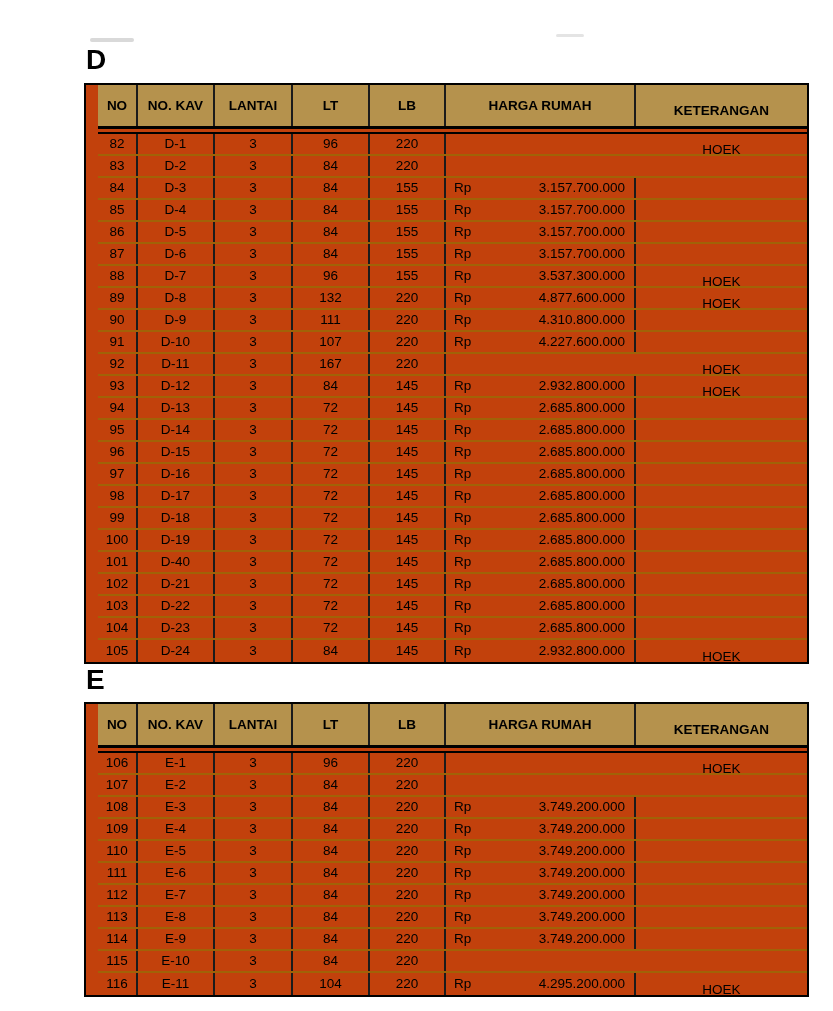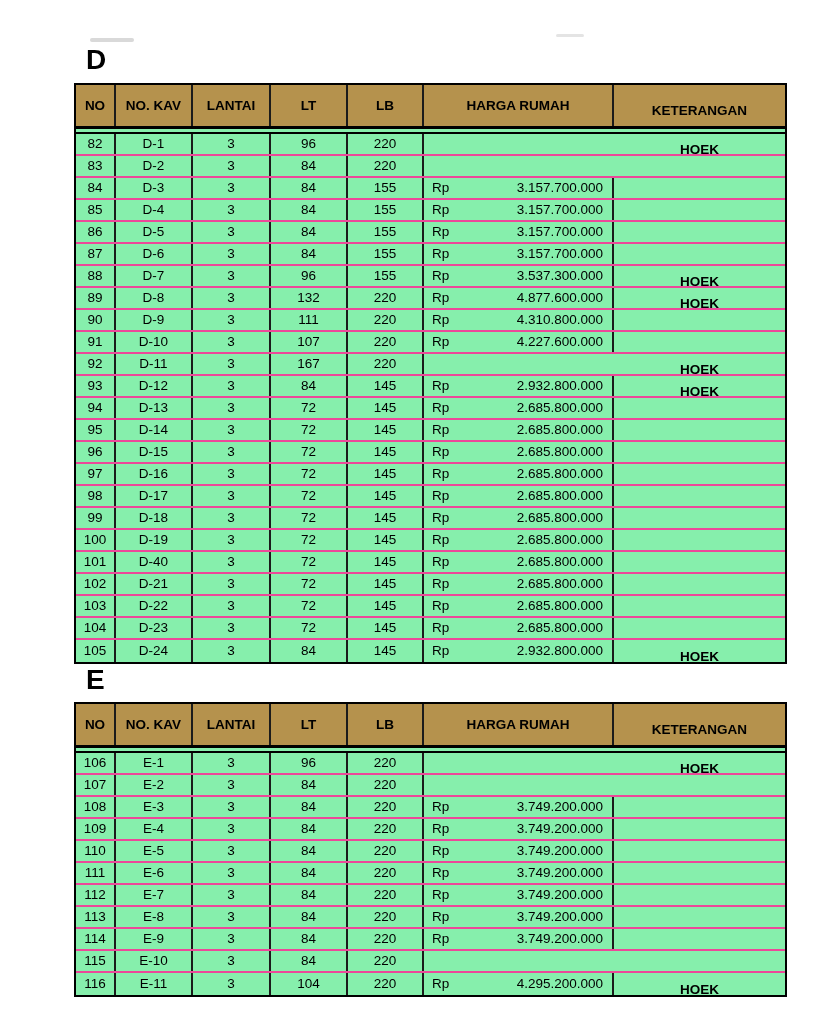"NO" .tbl { background: #86efac -> #c2410c; left: 74px -> 84px; padding-left: none -> 12px }
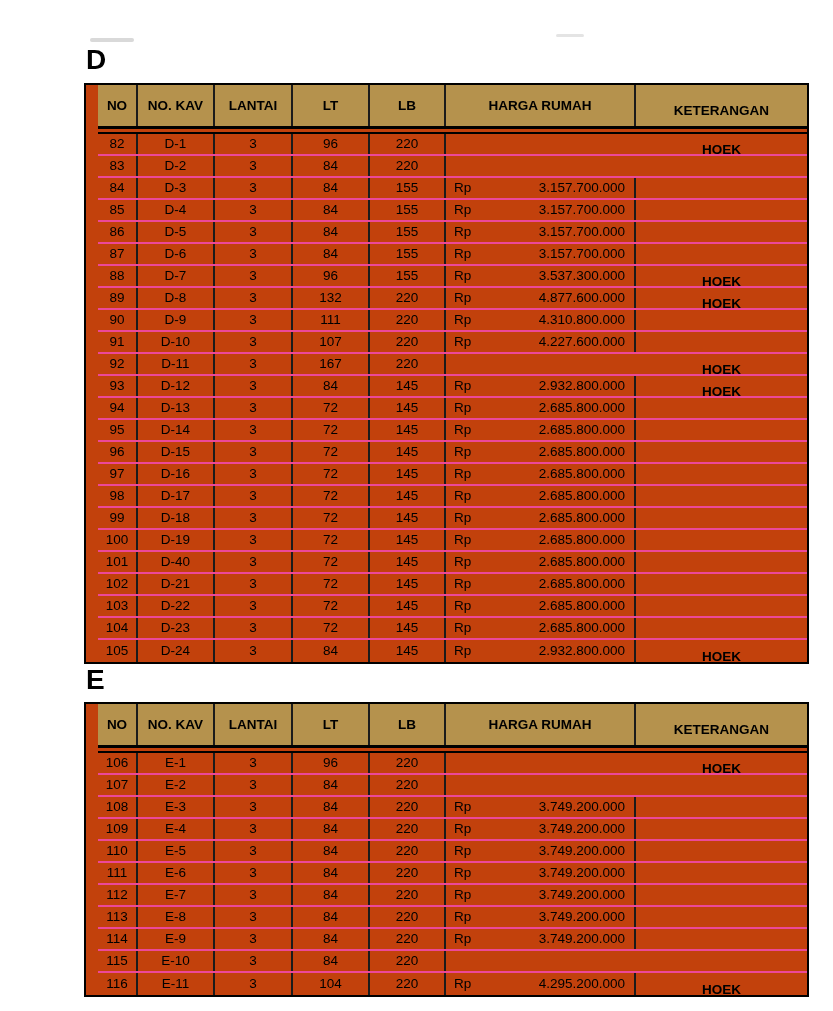"82" .row { border-bottom: 2px solid #ec4899 -> 2px solid #a16207 }
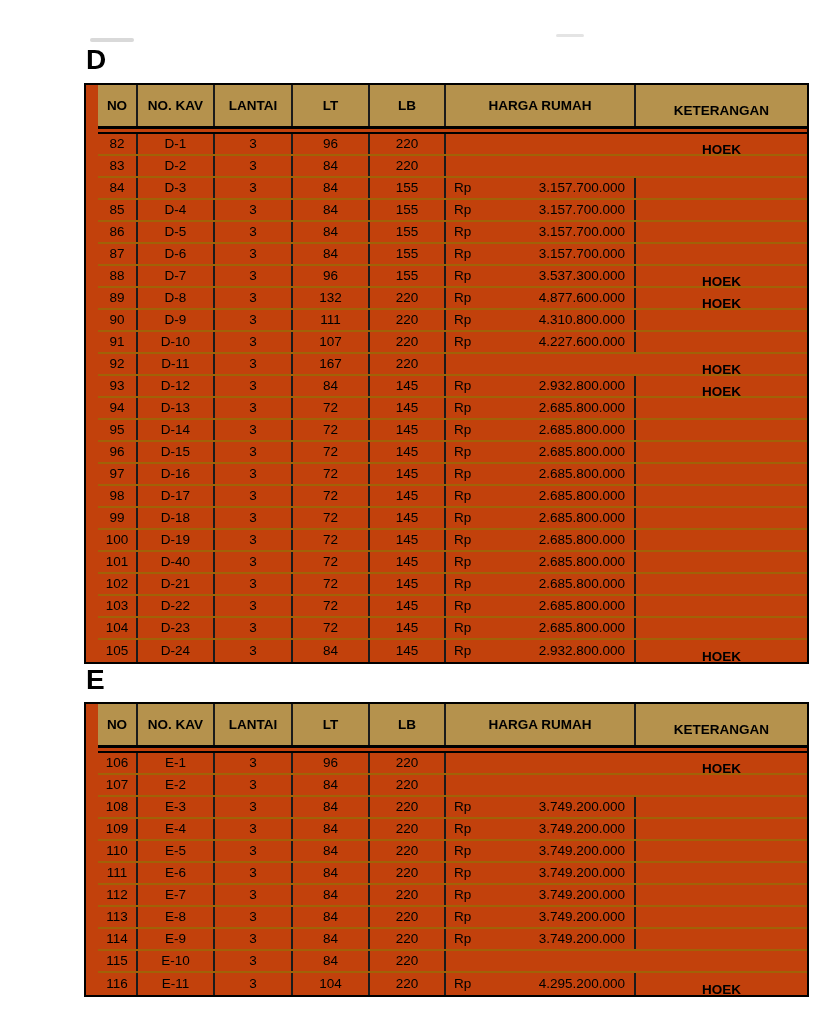"HOEK" .ket { font-weight: 700 -> 400 }
